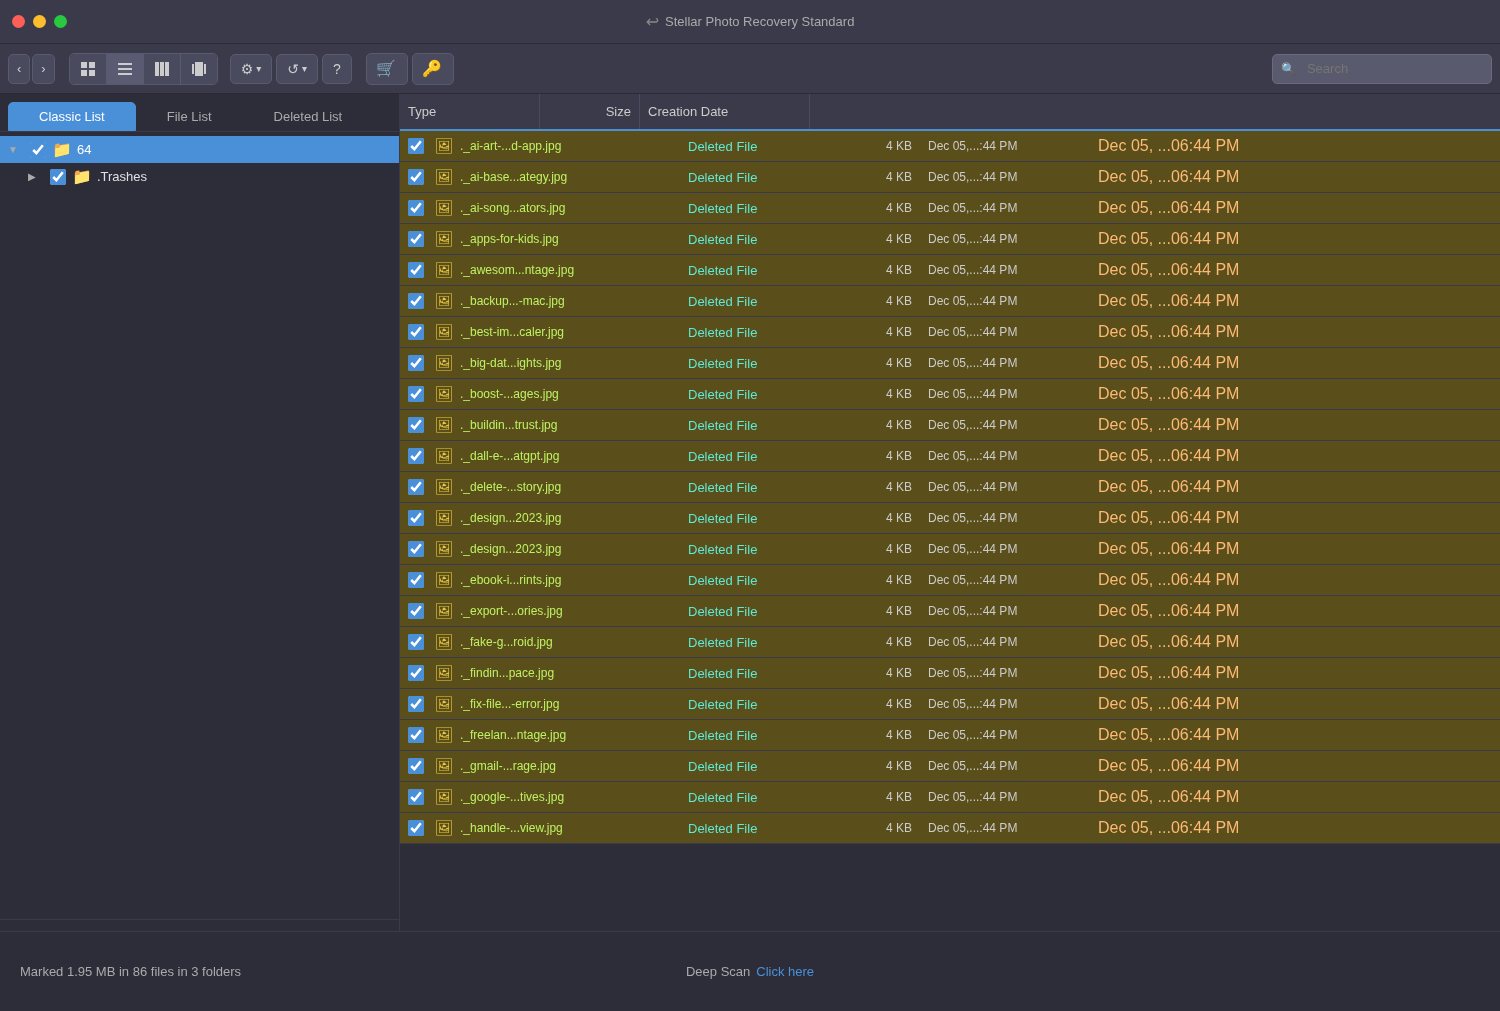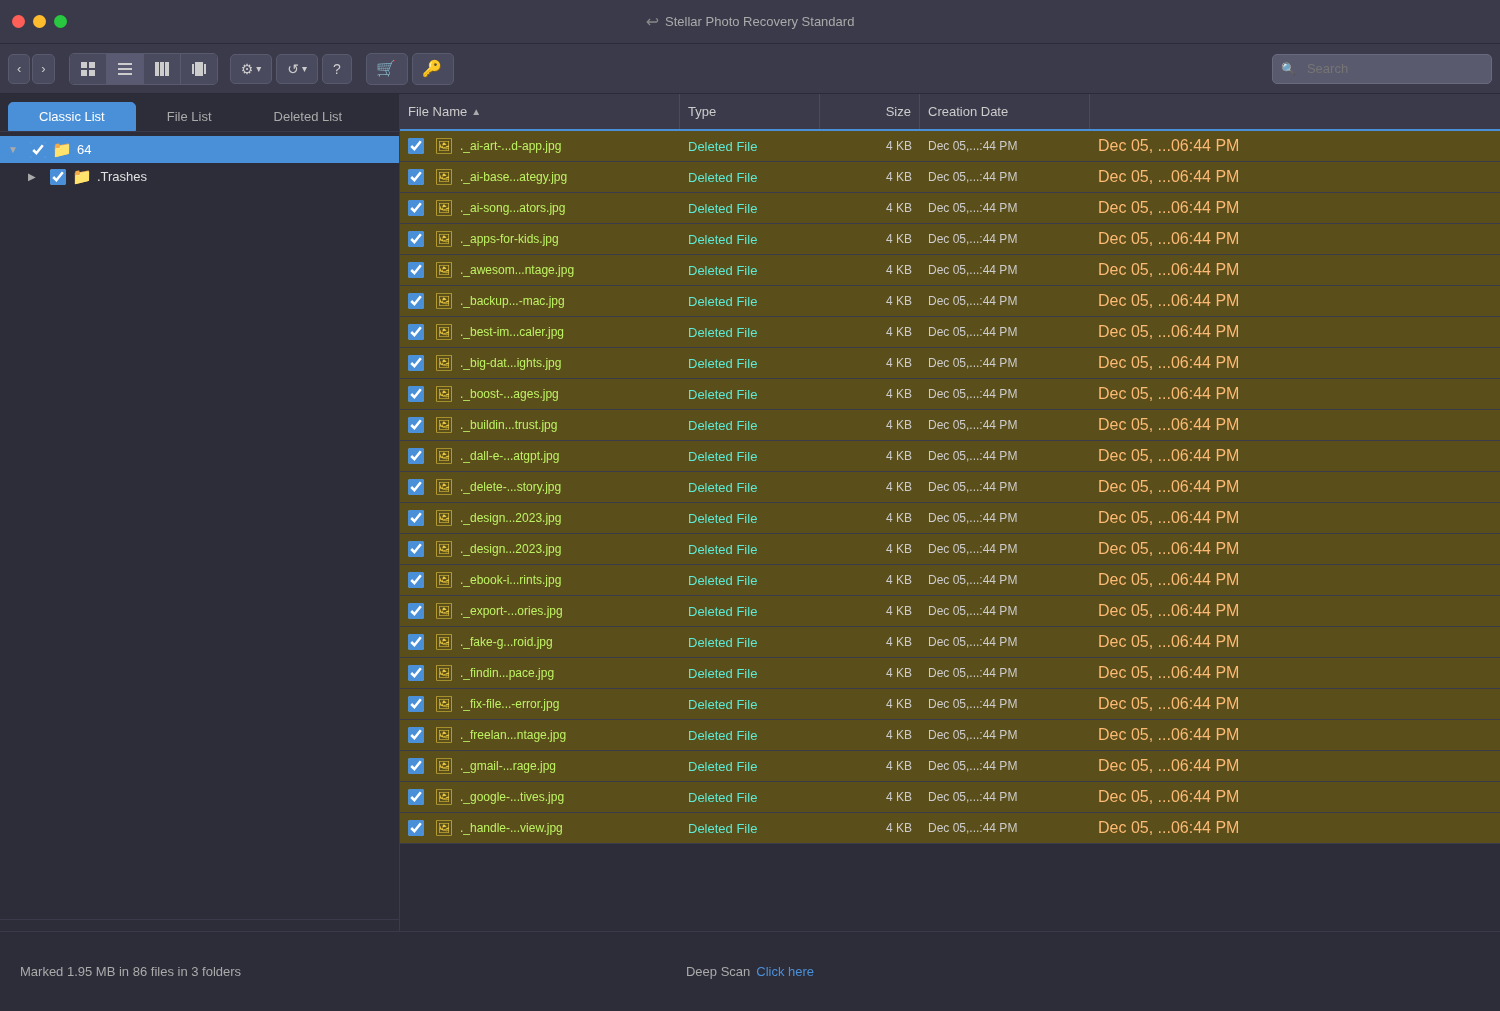"File Name" div.col-header { html: <div> <span>File Name</span> <span>▲</span> </div> -> none }
